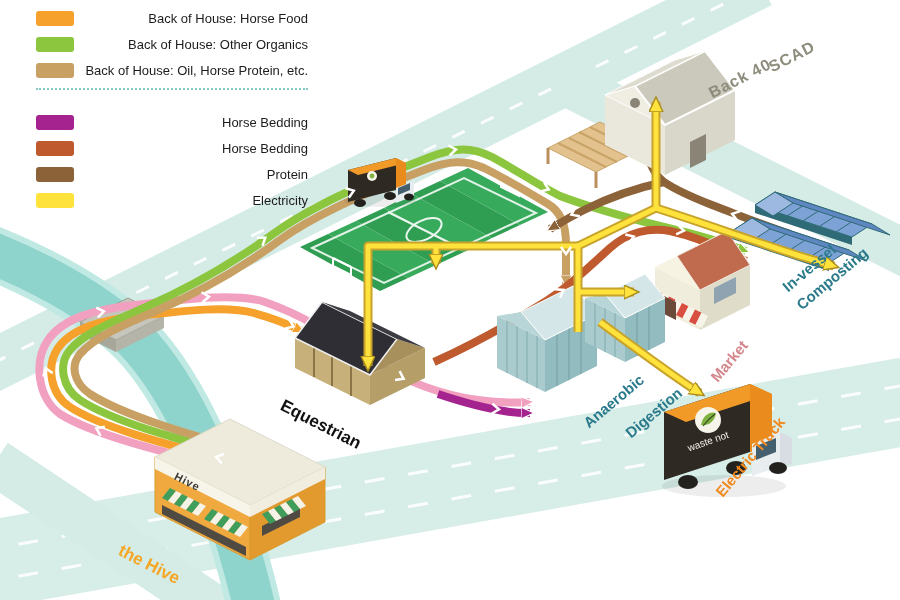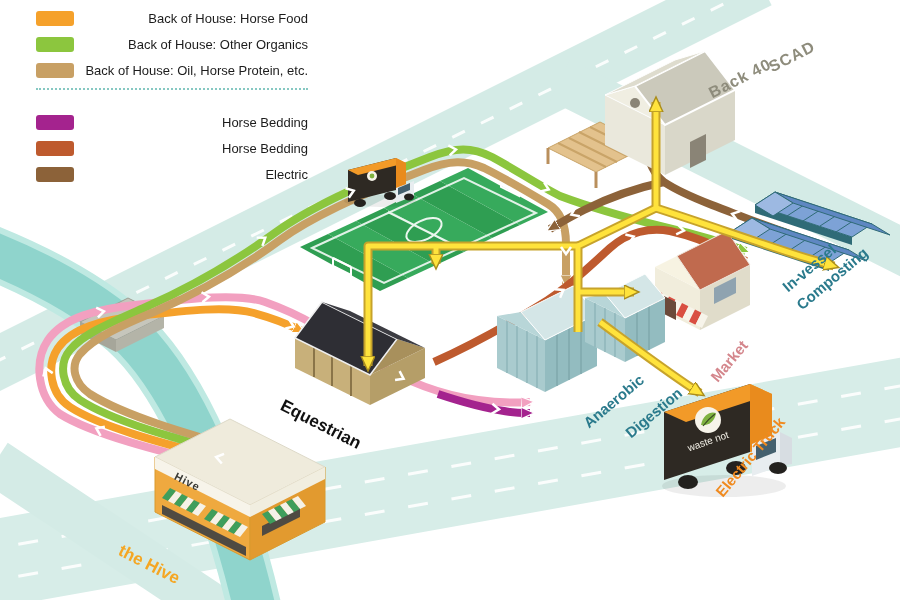"Electric" span.legend-label { text: Electric -> Protein }
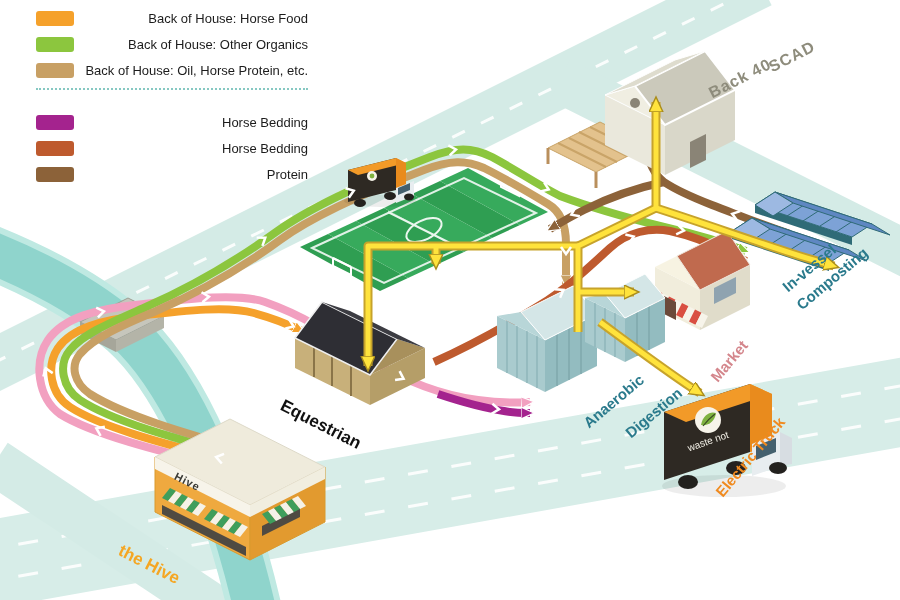"Electricity" div.legend-row { html: none -> <div> <span></span> <span>Electricity</span> </div> }
